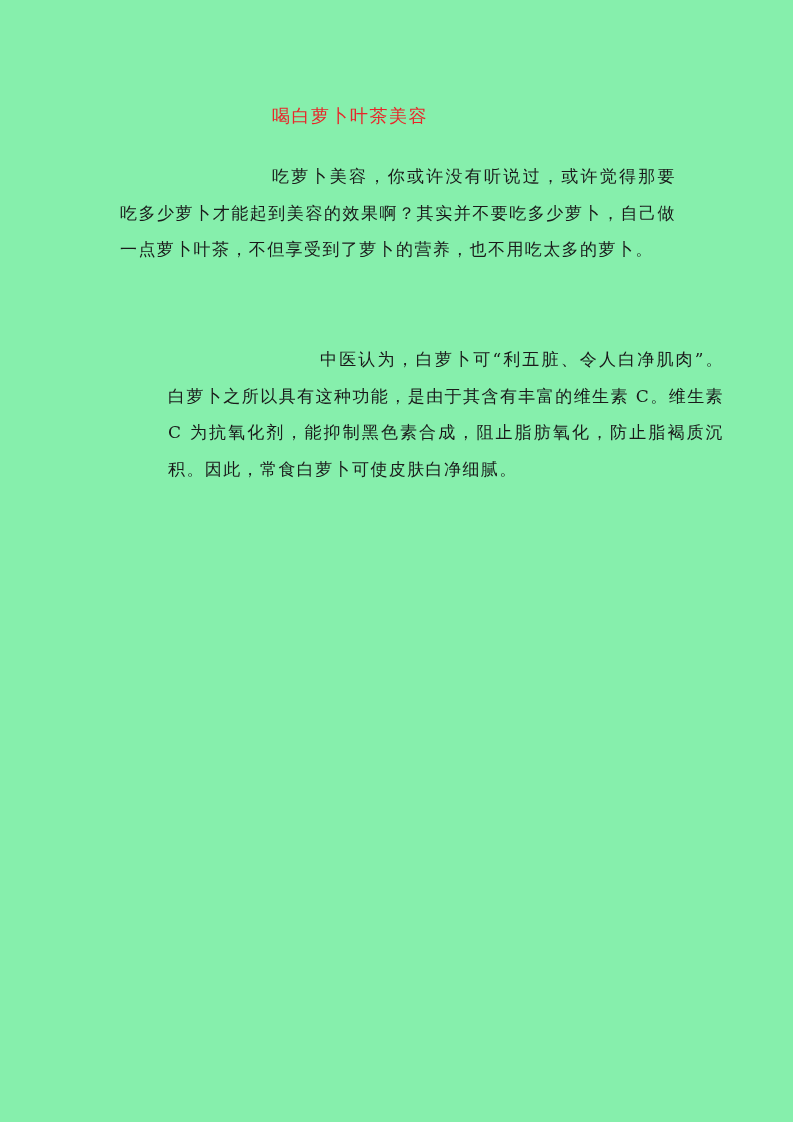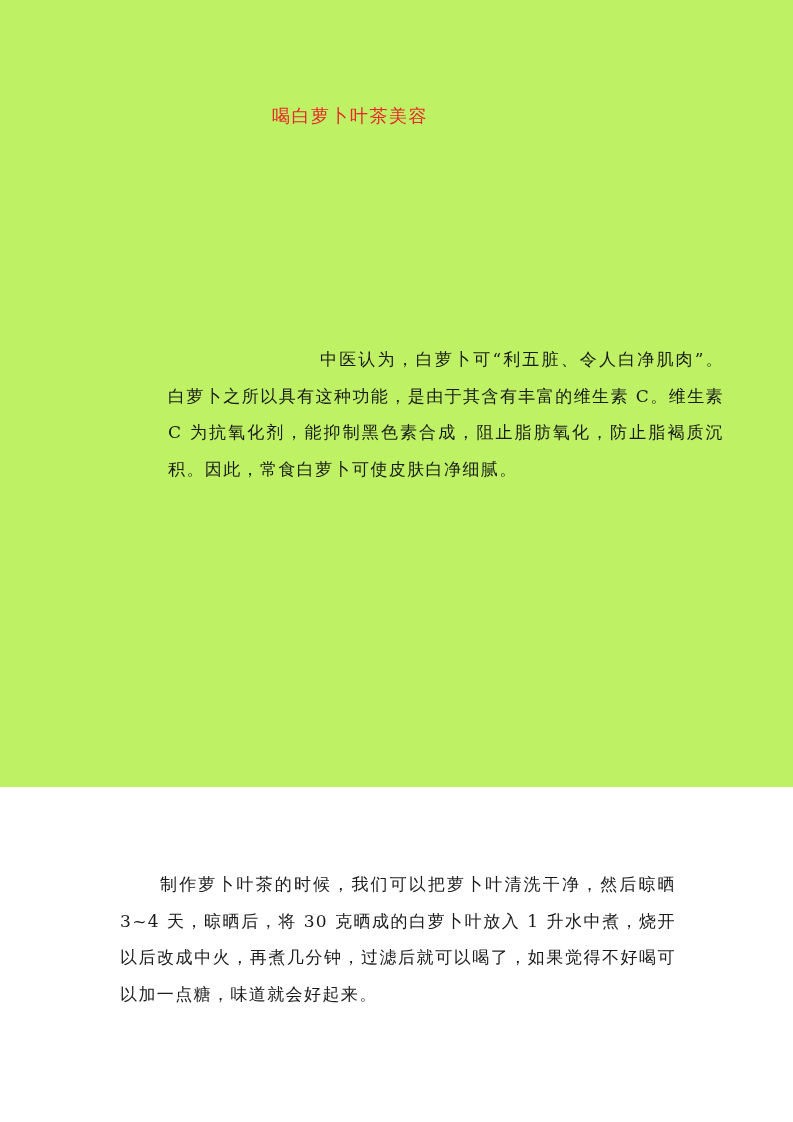"喝白萝卜叶茶美容" .page { background: #bef264 -> #86efac; height: 787px -> 1122px }
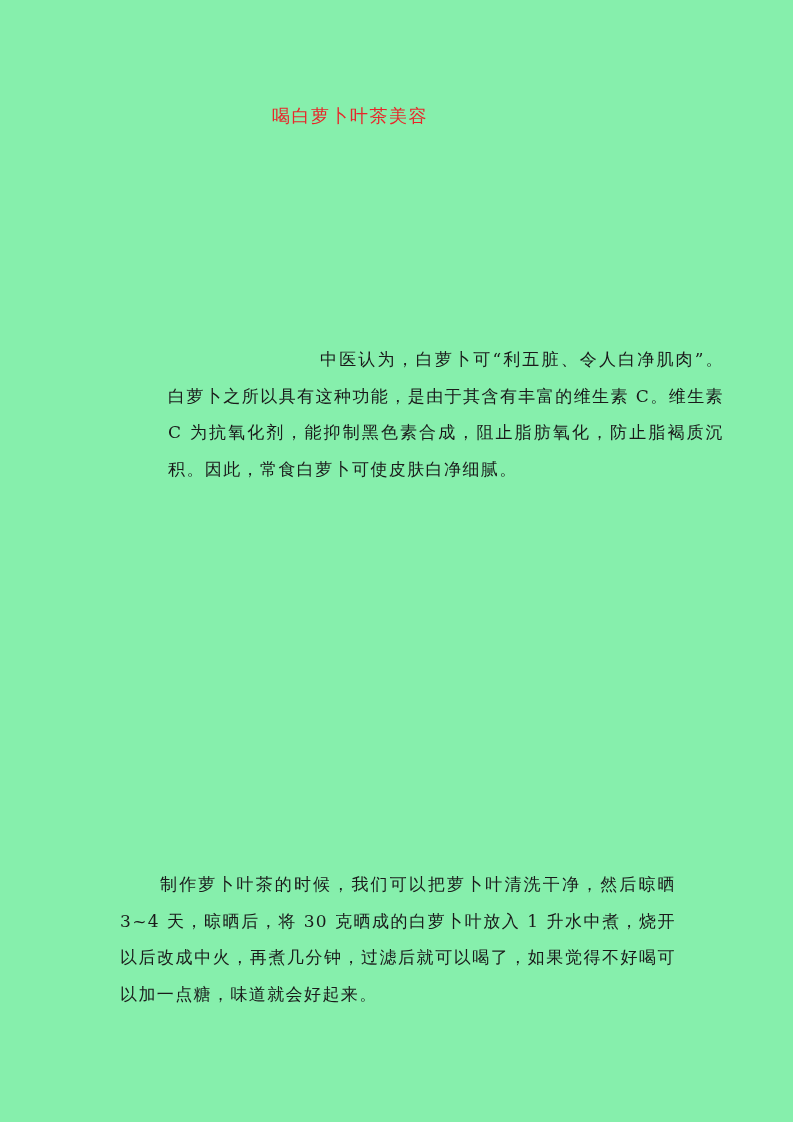"吃萝卜美容，你或许没有听说过，或许觉得那要吃多少萝卜才能起到美容的效果啊？其实并" p.para { html: none -> <p>吃萝卜美容，你或许没有听说过，或许觉得那要吃多少萝卜才能起到美容的效果啊？其实并不要吃多少萝卜，自己做一点萝卜叶茶，不但享受到了萝卜的营养，也不用吃太多的萝卜。</p> }
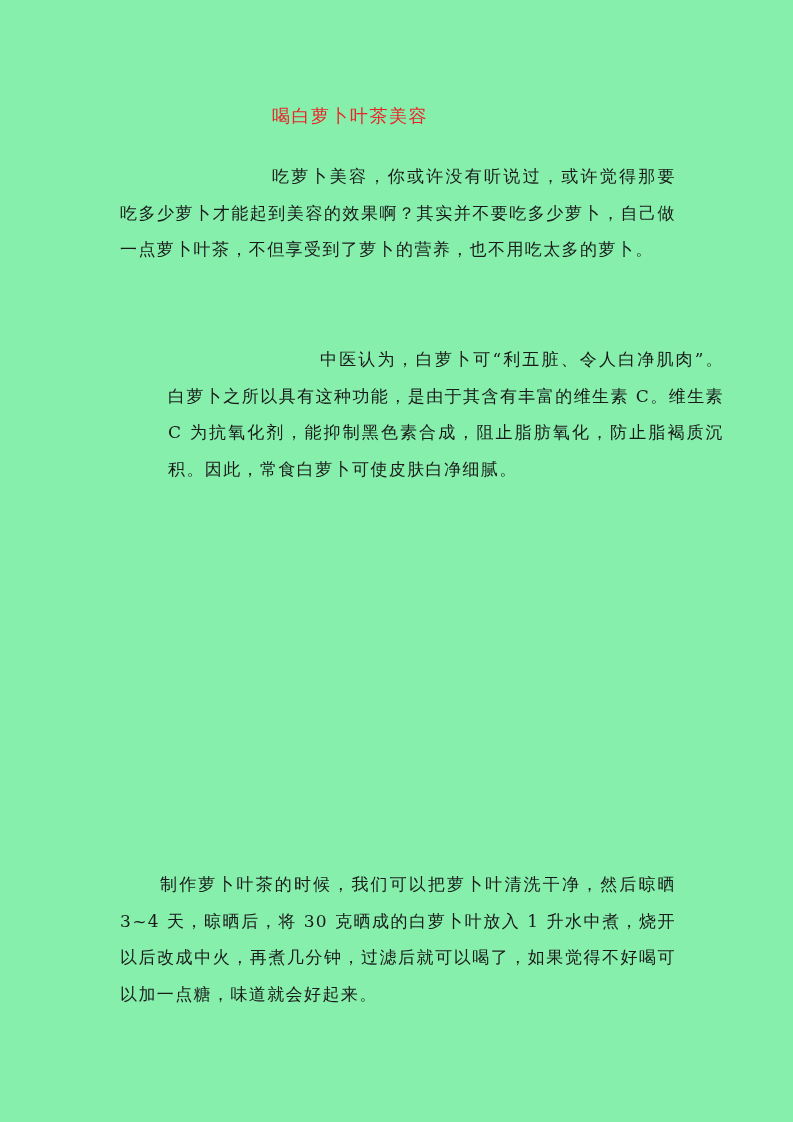"制作萝卜叶茶的时候，我们可以把萝卜叶清洗干净，然后晾晒 3~4 天，晾晒后，将" p.para { html: <p>制作萝卜叶茶的时候，我们可以把萝卜叶清洗干净，然后晾晒 3~4 天，晾晒后，将 30 克晒成的白萝卜叶放入 1 升水中煮，烧开以后改成中火，再煮几分钟，过滤后就可以喝了，如果觉得不好喝可以加一点糖，味道就会好起来。</p> -> none }
